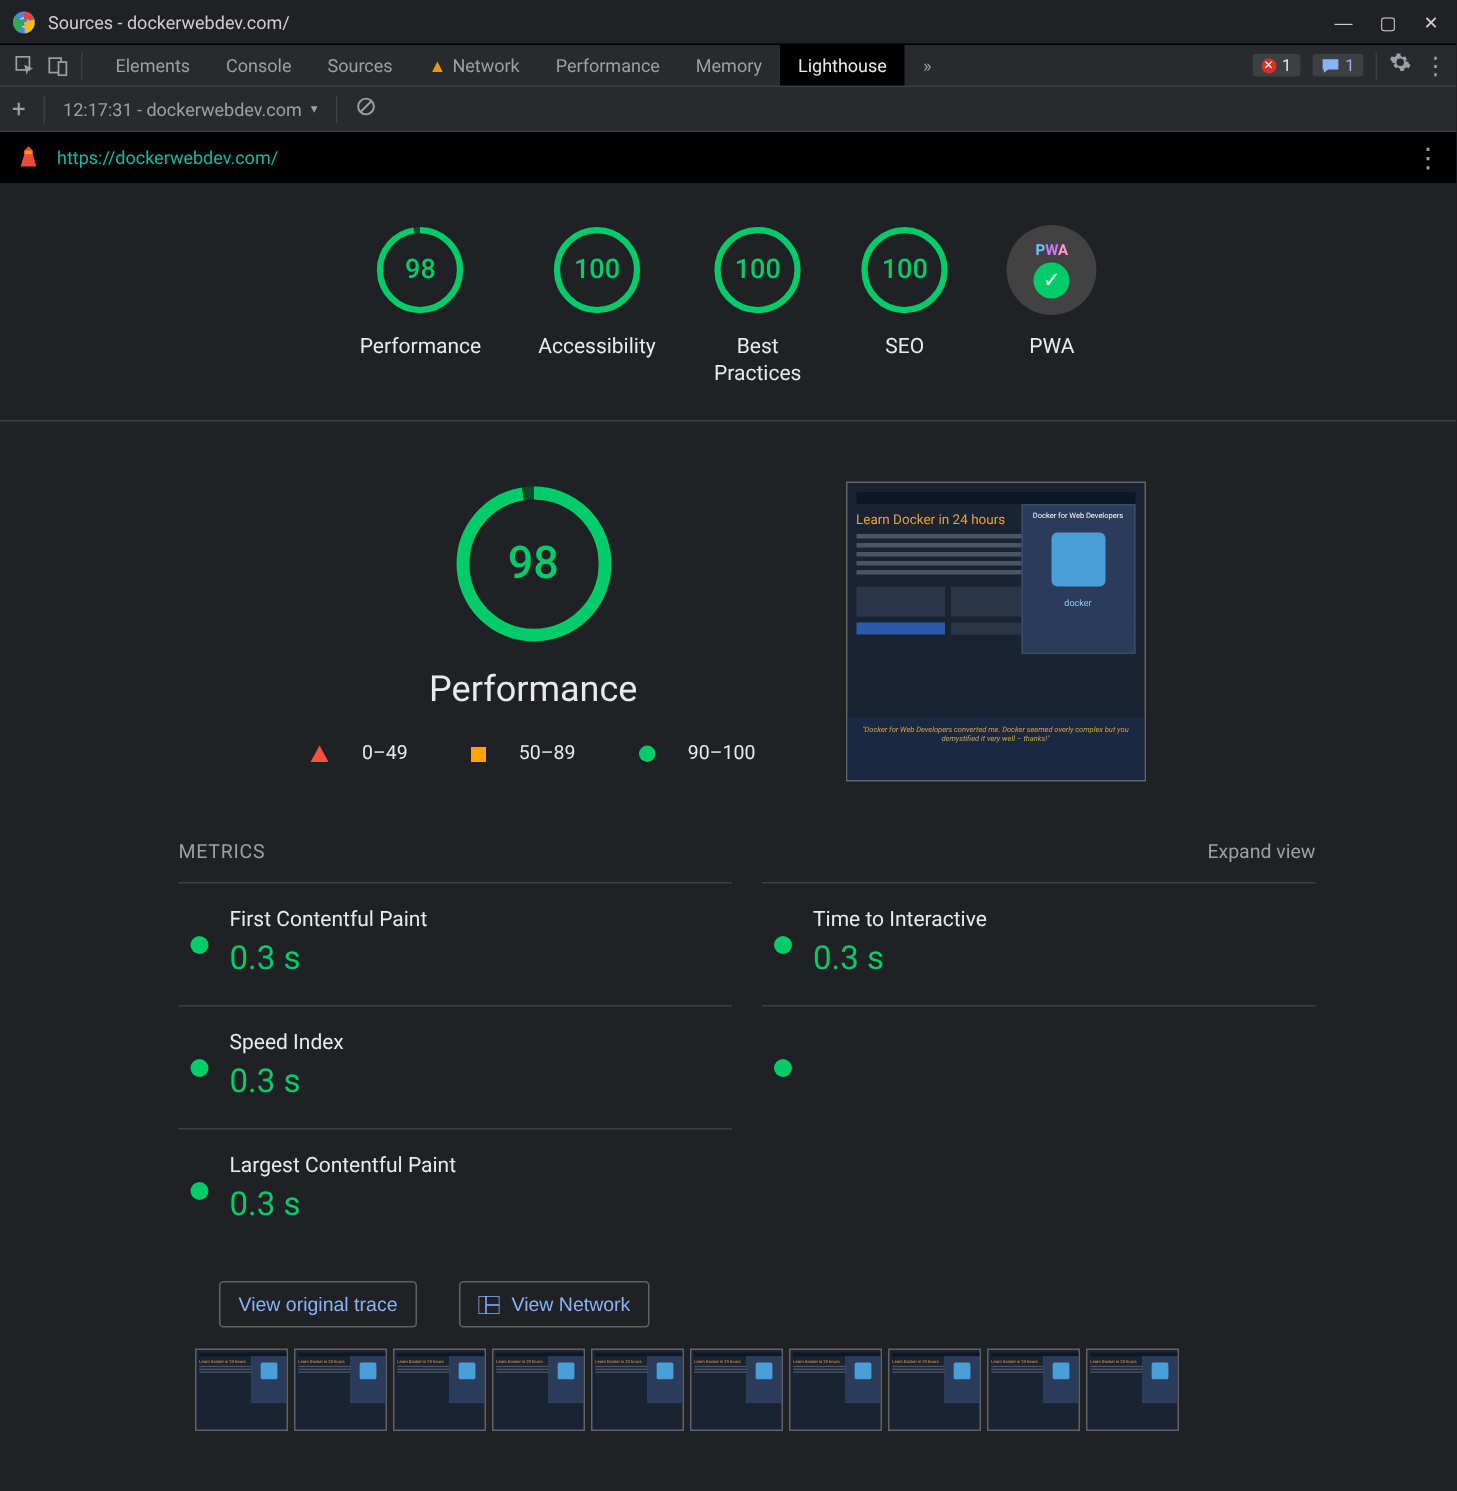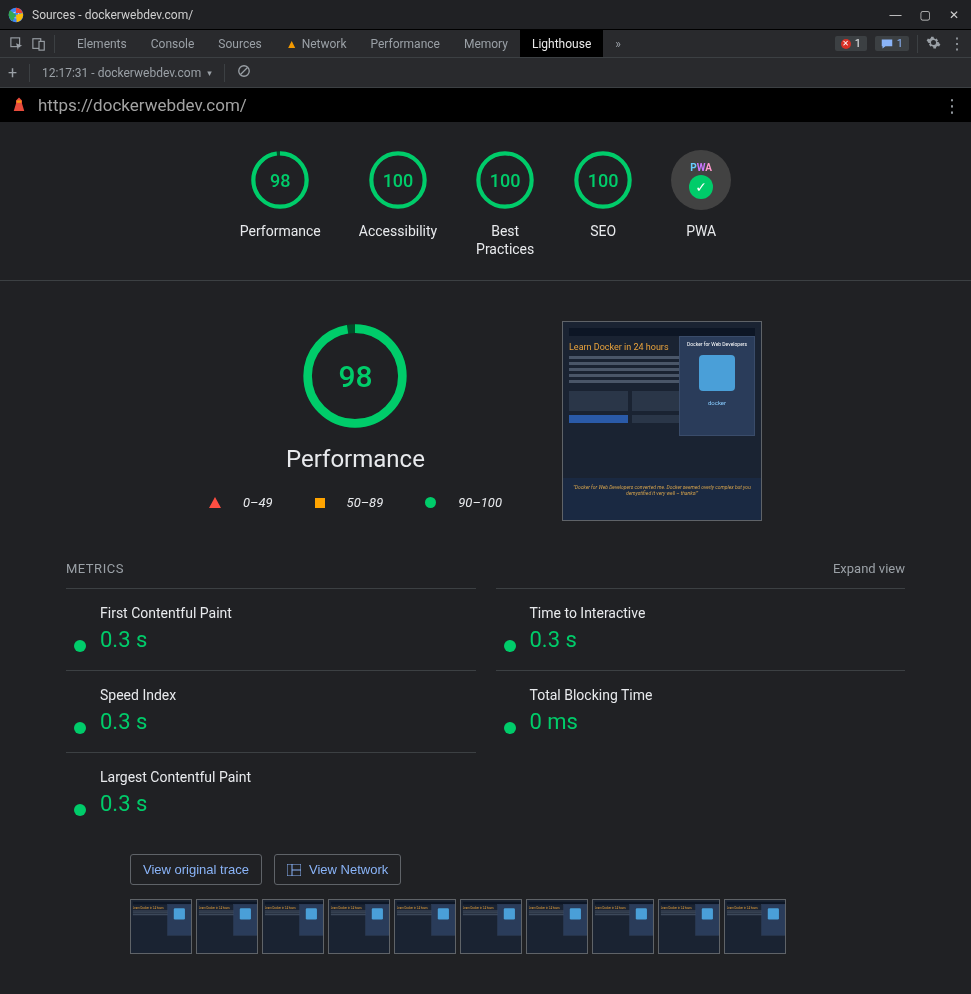"https://dockerwebdev.com/" .urlbar .url { color: #a3a3a3 -> #14b8a6; font-size: 17px -> 12px }
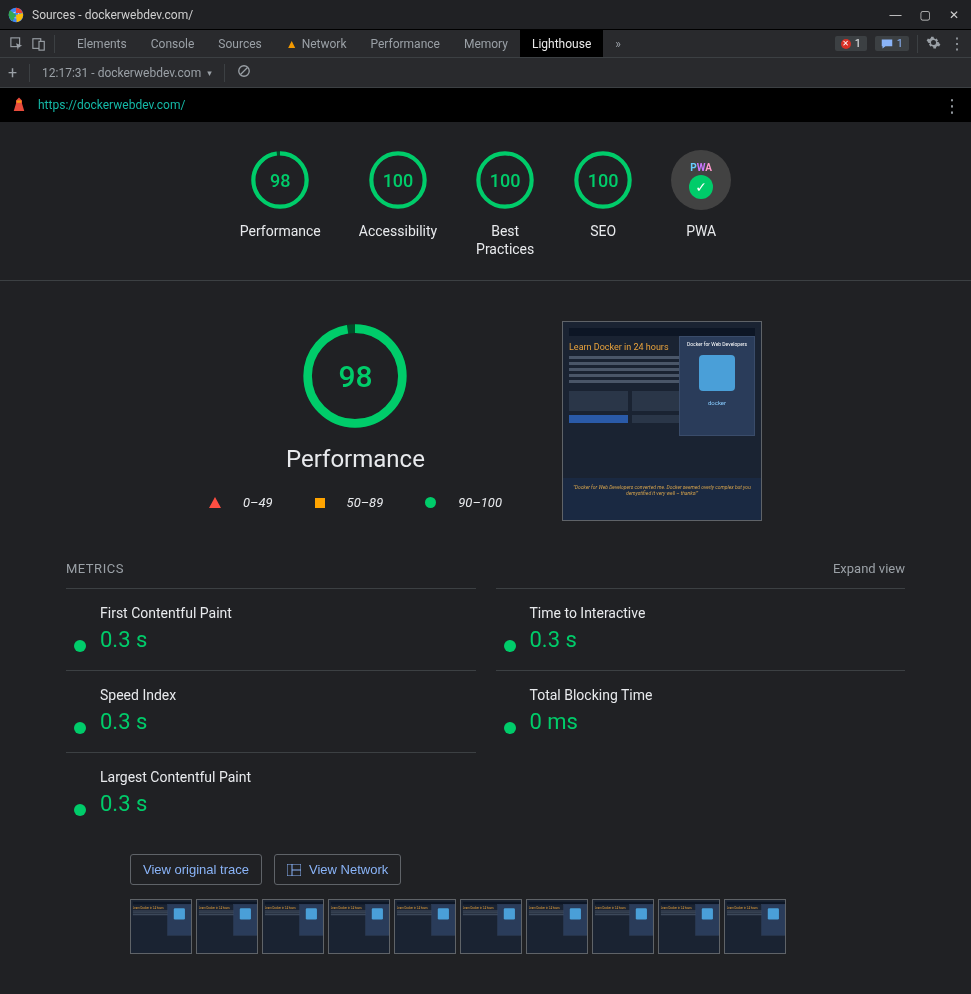"0–49" .legend .item { font-style: italic -> none }
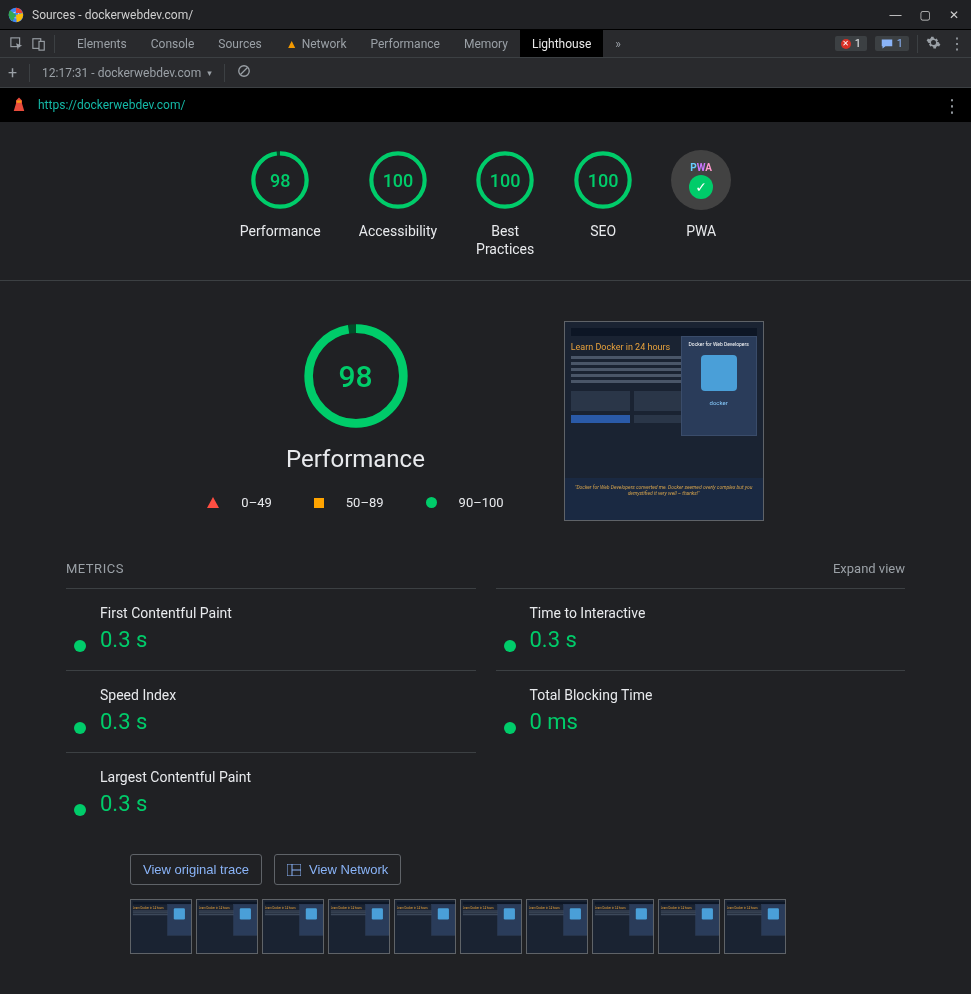"METRICS" .metrics { margin-left: none -> 25px; padding: 20px 66px -> 20px 94px }
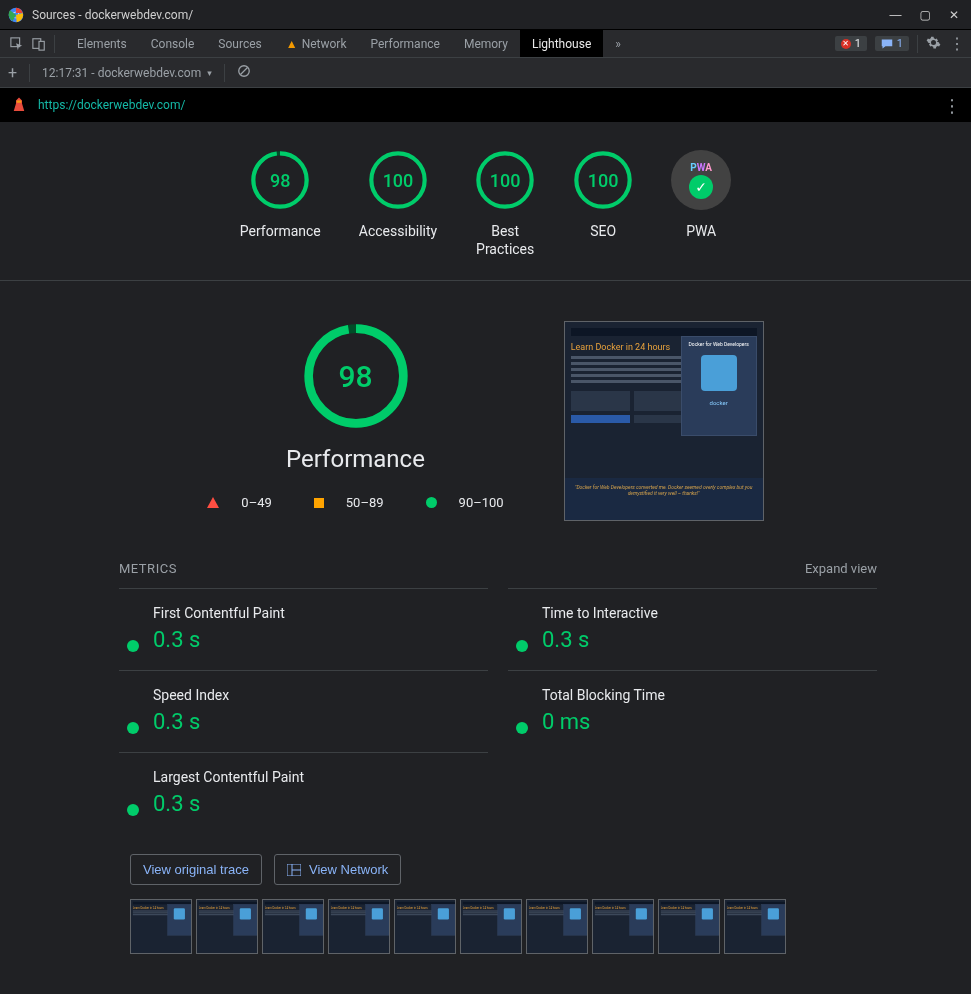"First Contentful Paint" .metric { align-items: flex-end -> center }
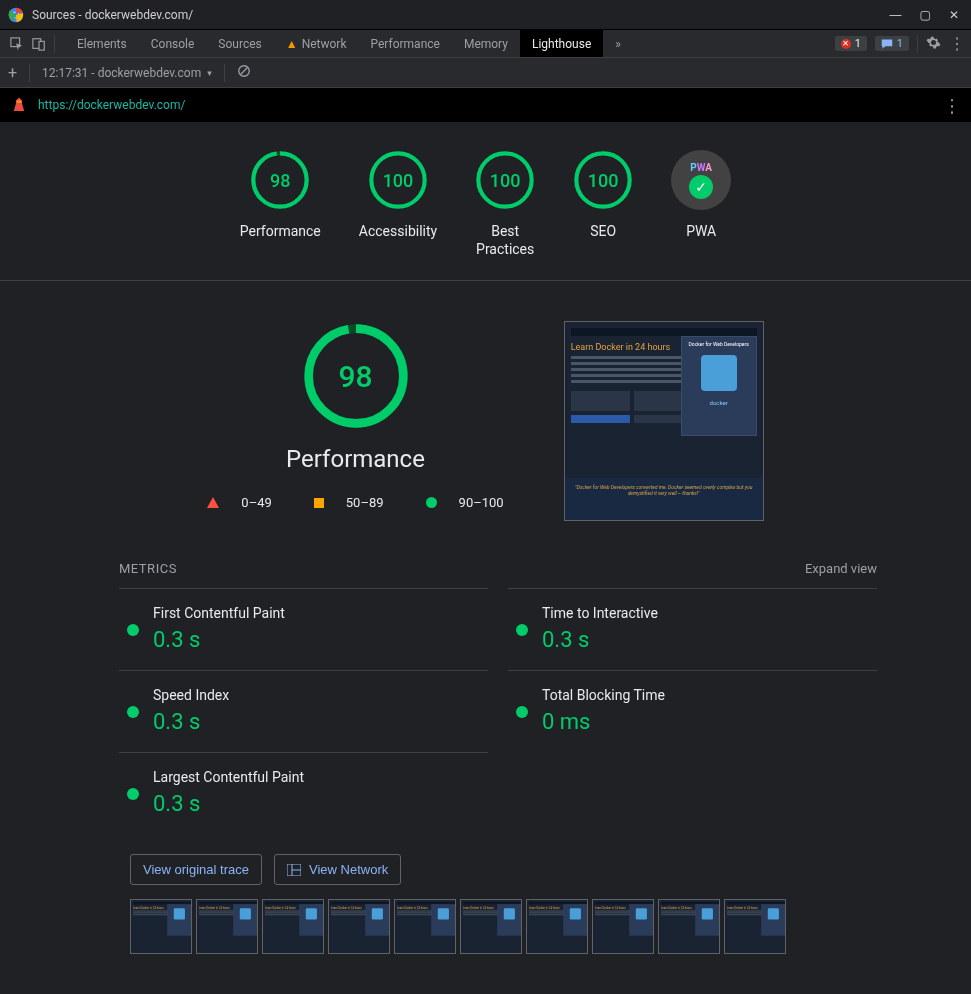"Total Blocking Time" div.body { html: <div> <div>Total Blocking Time</div> <div>0 ms</div> </div> -> none }
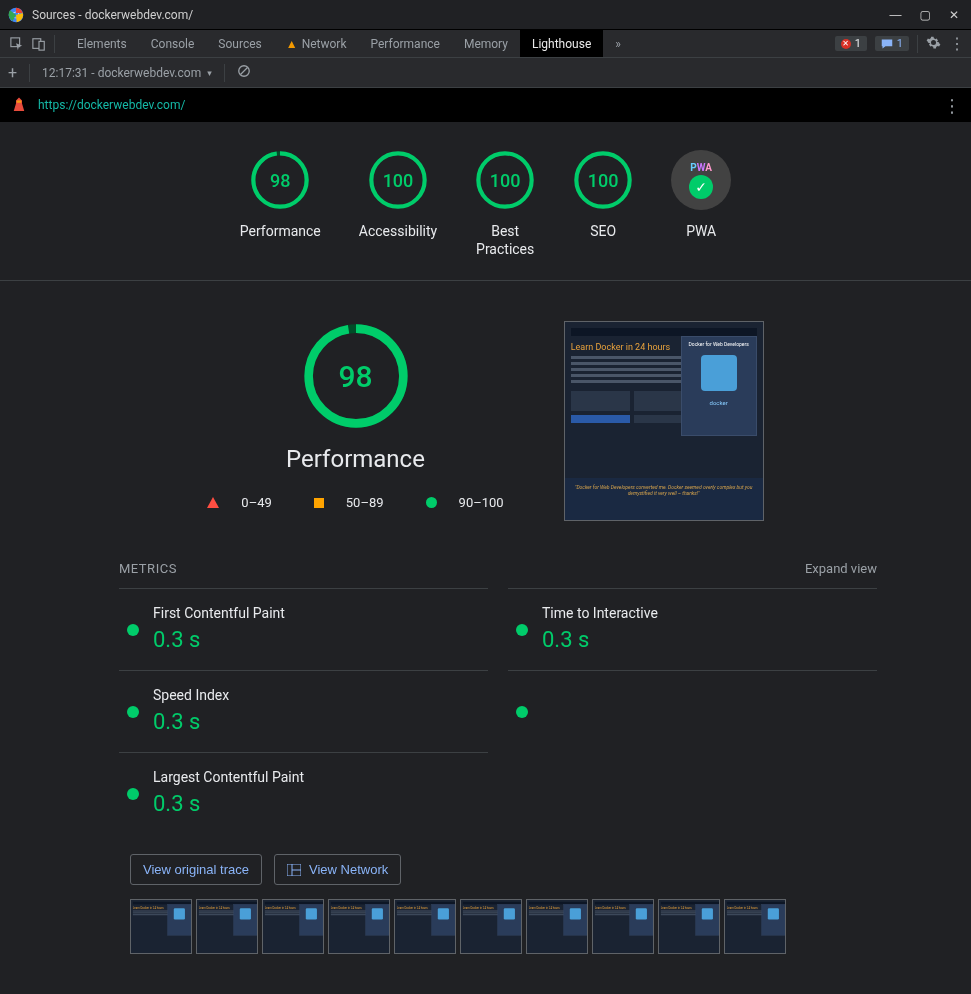"View original trace" .trace-btn { margin-left: none -> 16px }
